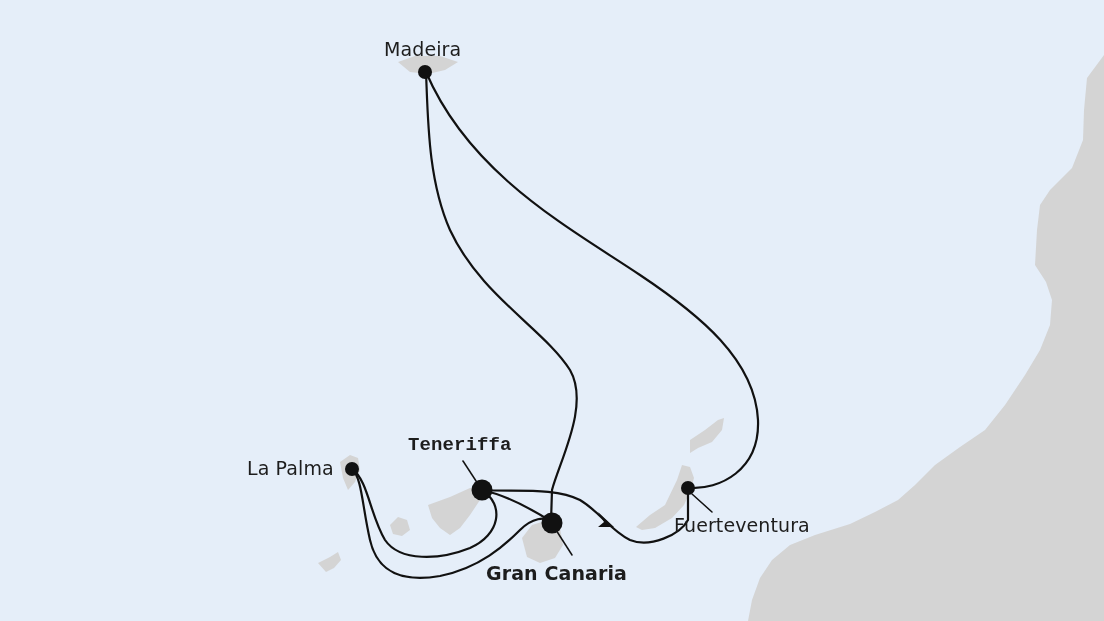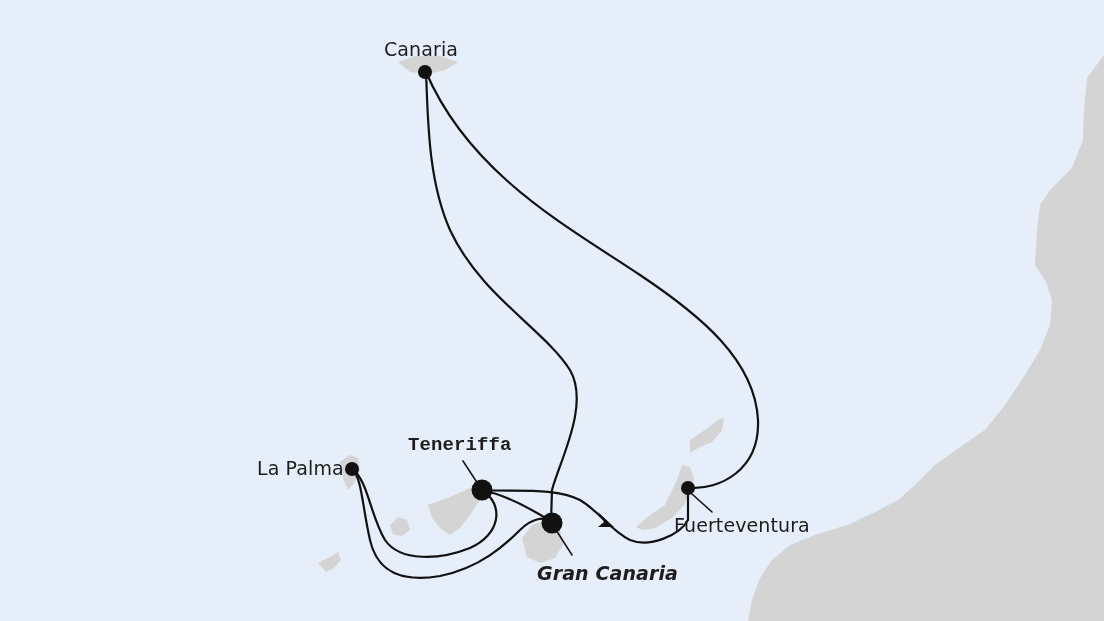"Canaria" span.label { text: Canaria -> Madeira }
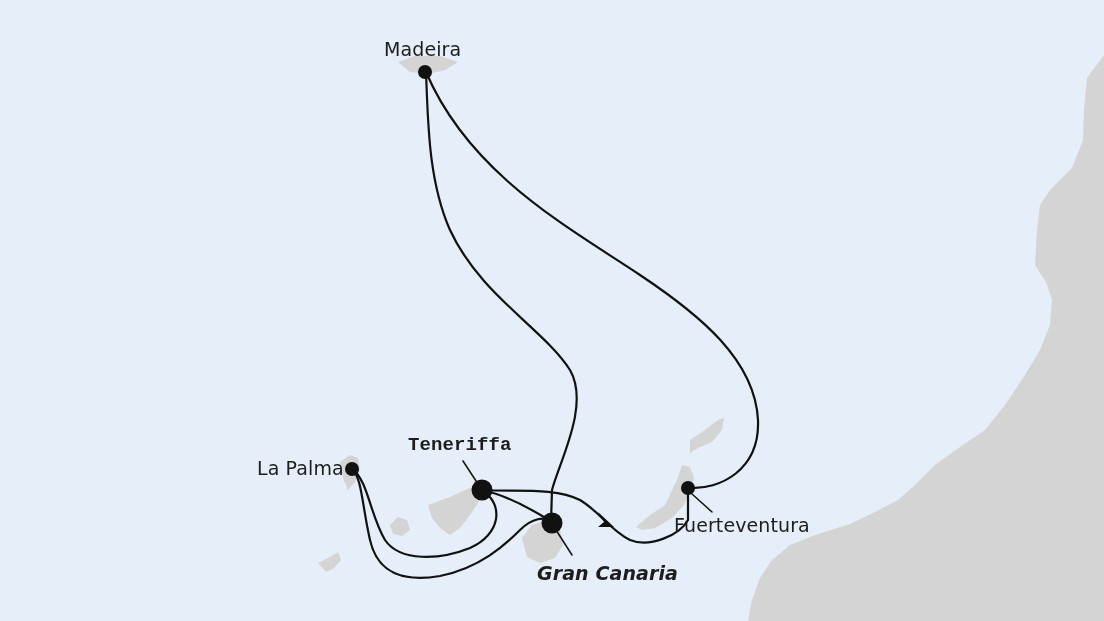"La Palma" span.label { left: 257px -> 247px }
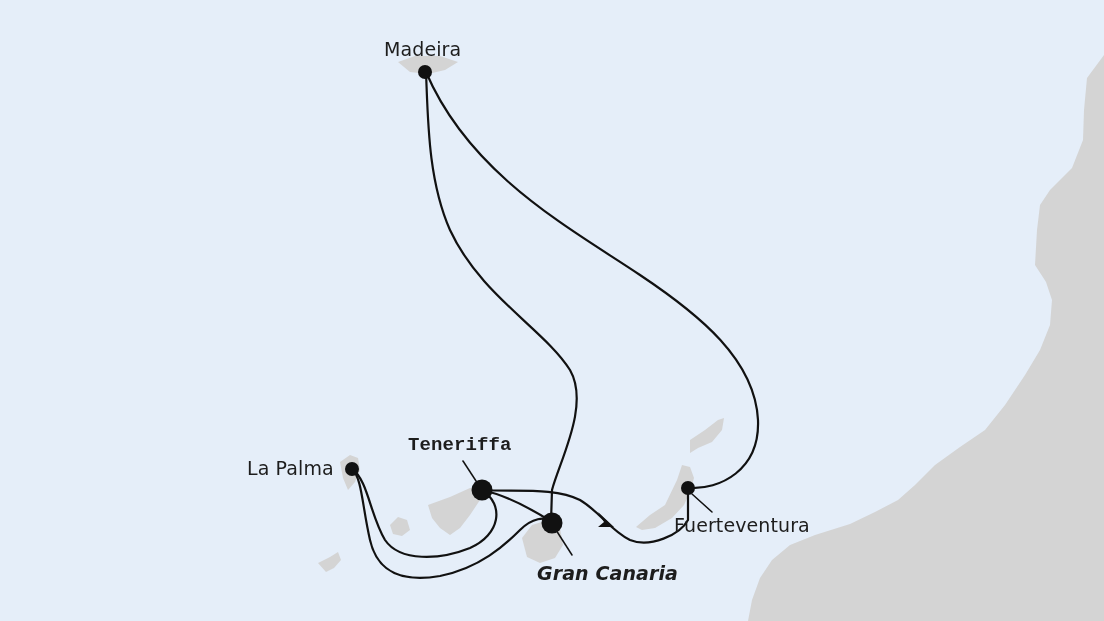"Gran Canaria" span.label { font-style: italic -> none; left: 537px -> 486px }
